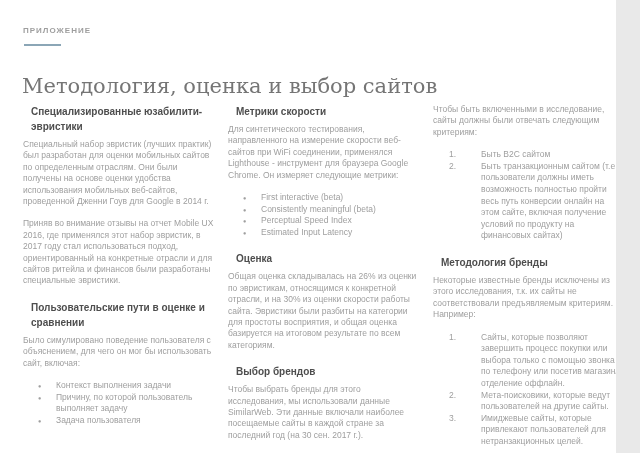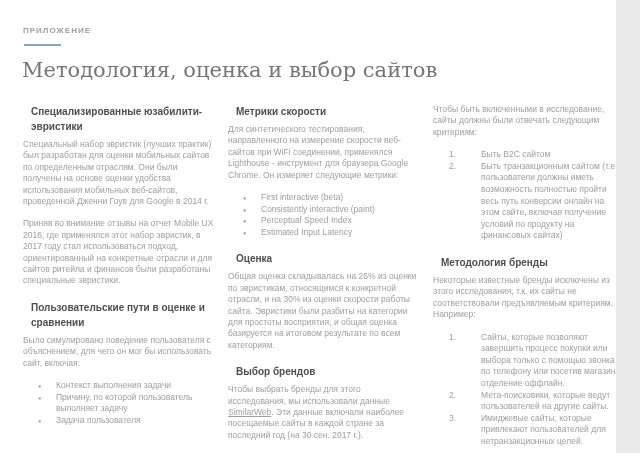"Методология, оценка и выбор сайтов" .title { top: 58px -> 74px }
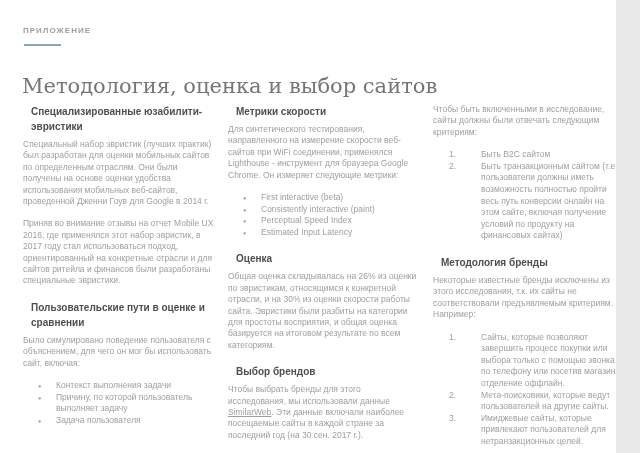"Consistently interactive (paint)" li { text: interactive (paint -> meaningful (beta }
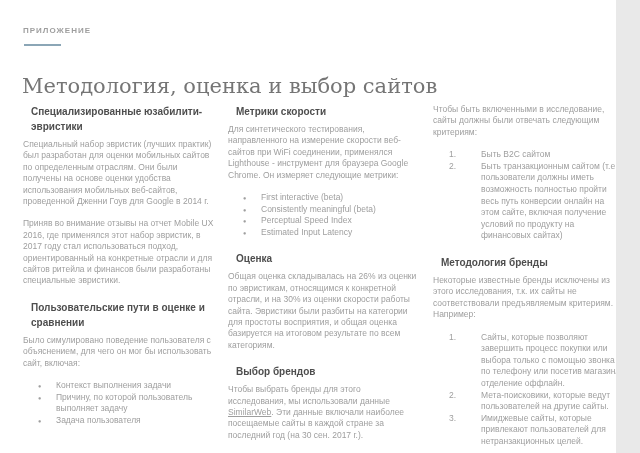"SimilarWeb" .link { text-decoration: underline -> none }
